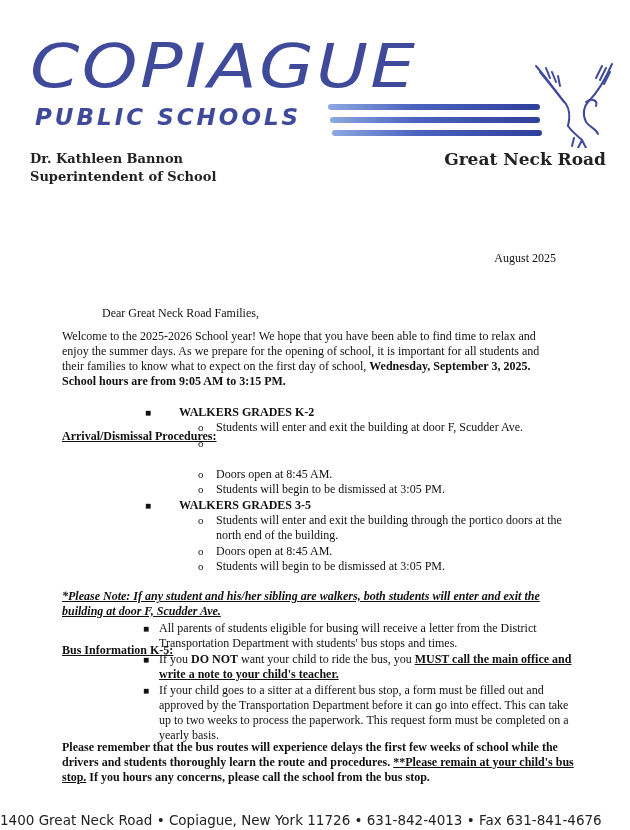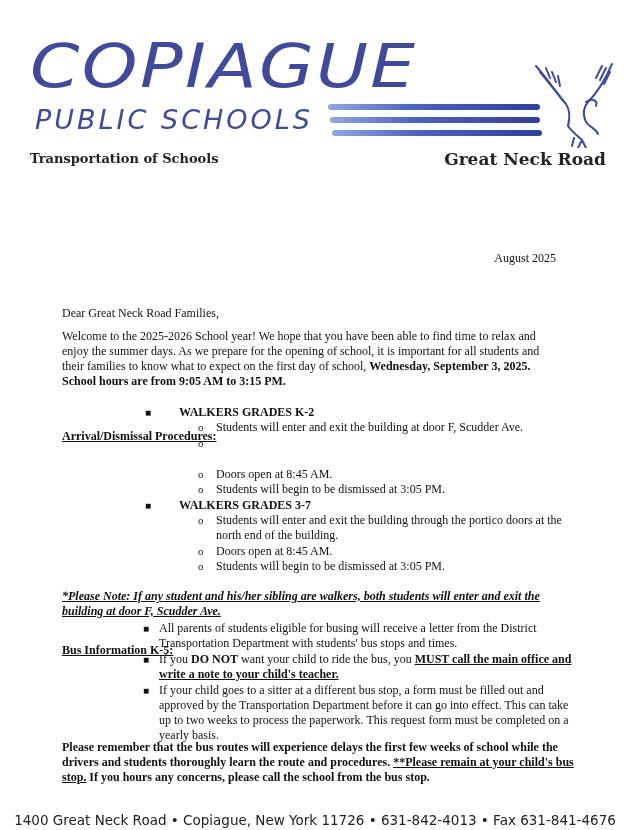"PUBLIC SCHOOLS" .logo-public { font-size: 27px -> 23px; font-weight: normal -> bold }
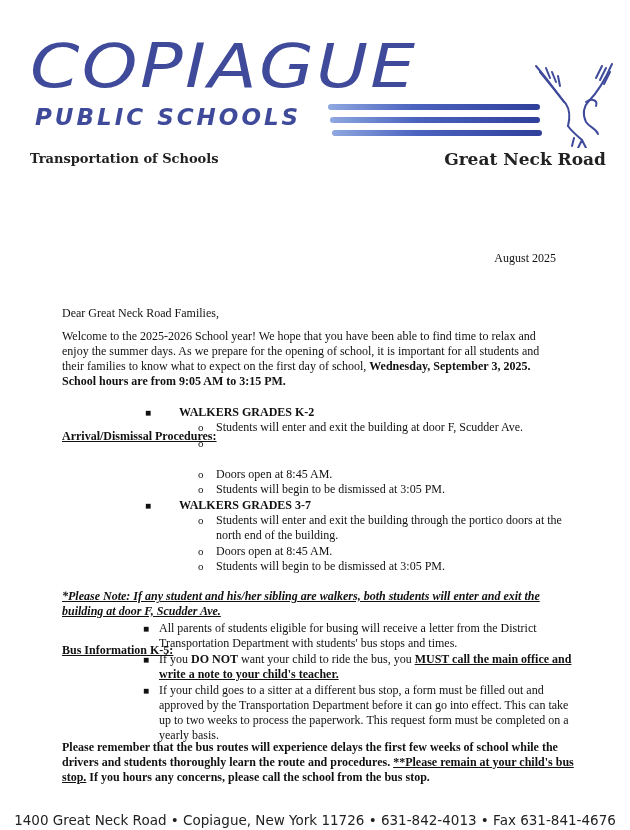"Dr. Kathleen Bannon" div { html: none -> <div>Dr. Kathleen Bannon</div> }
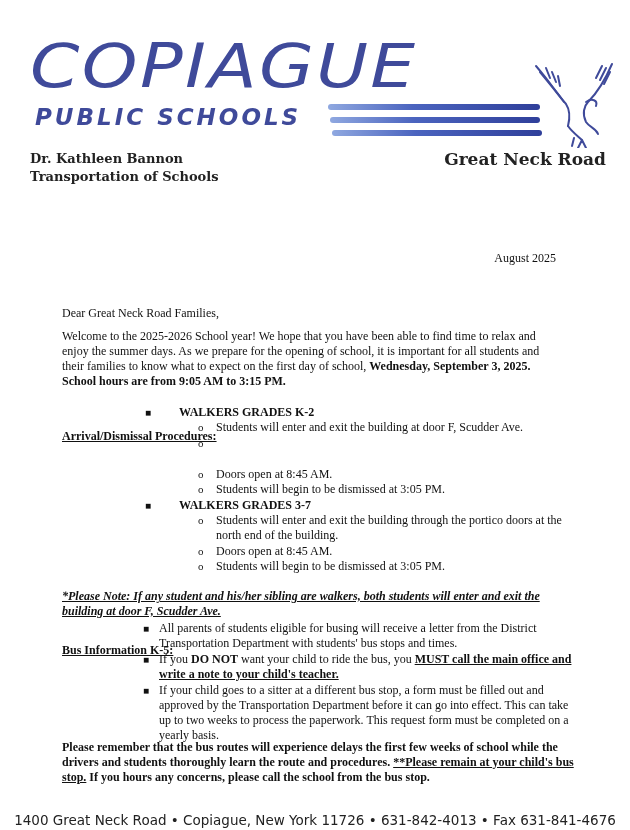"Transportation of Schools" div { text: Transportation of Schools -> Superintendent of School }
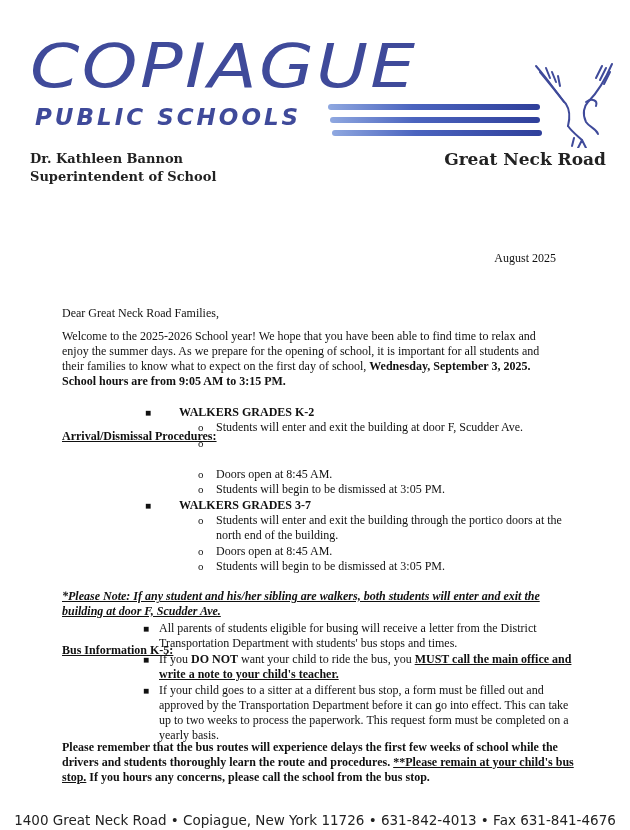"Dear Great Neck Road Families," .salutation { margin-left: none -> 40px }
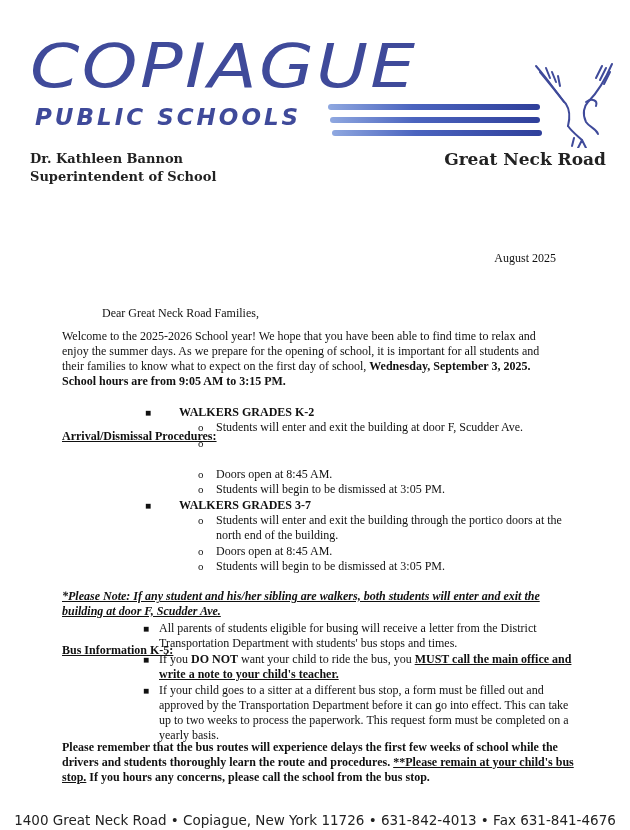"WALKERS GRADES 3-7" span { text: 3-7 -> 3-5 }
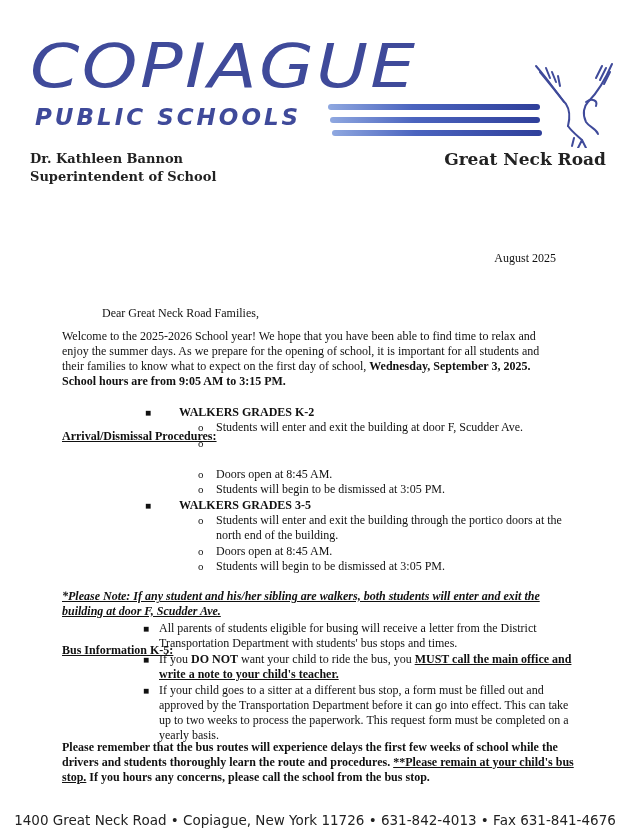"1400 Great Neck Road •" .footer { width: 630px -> 509px }
